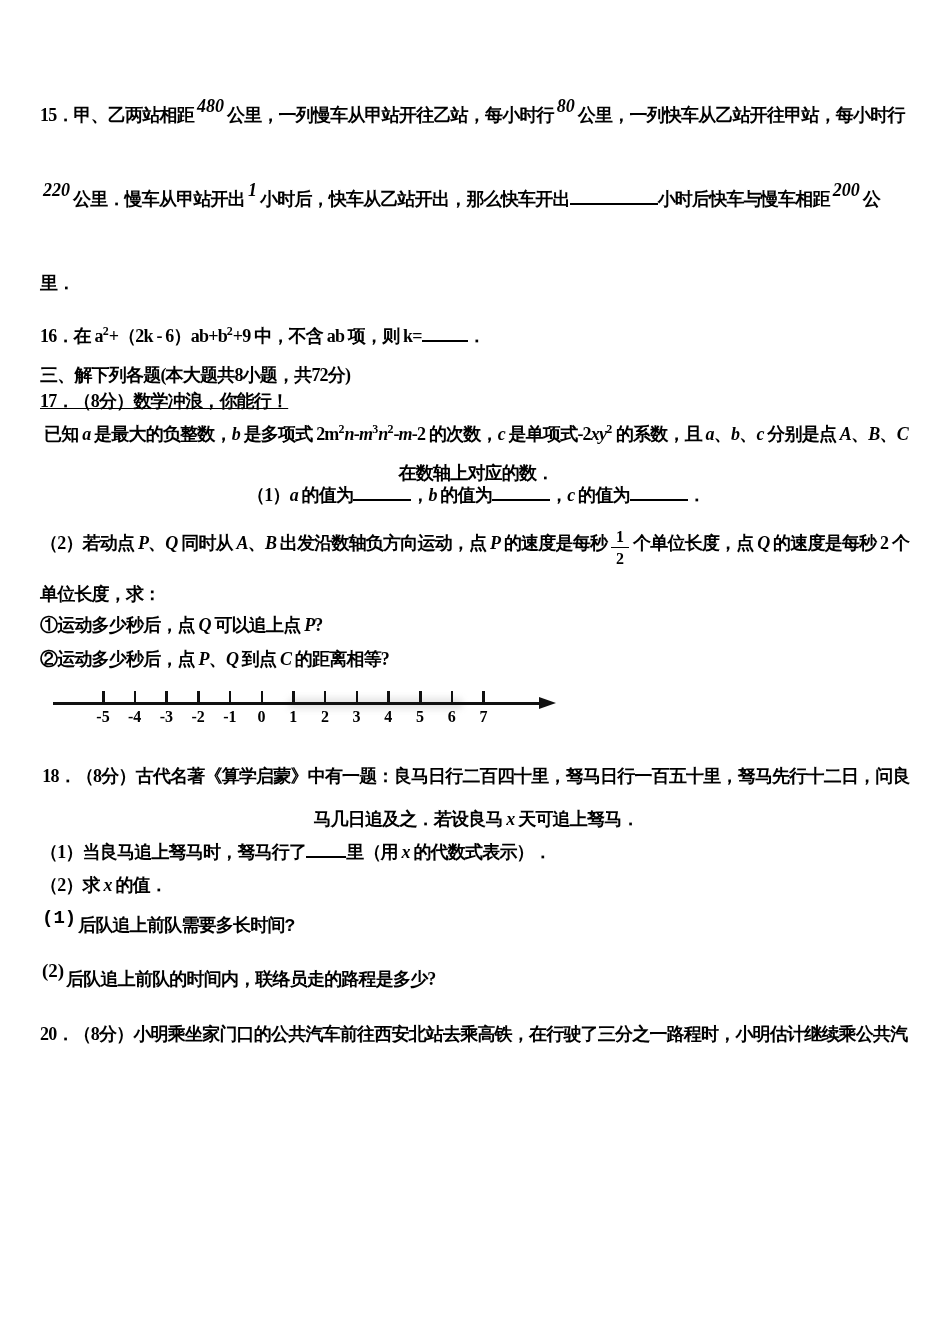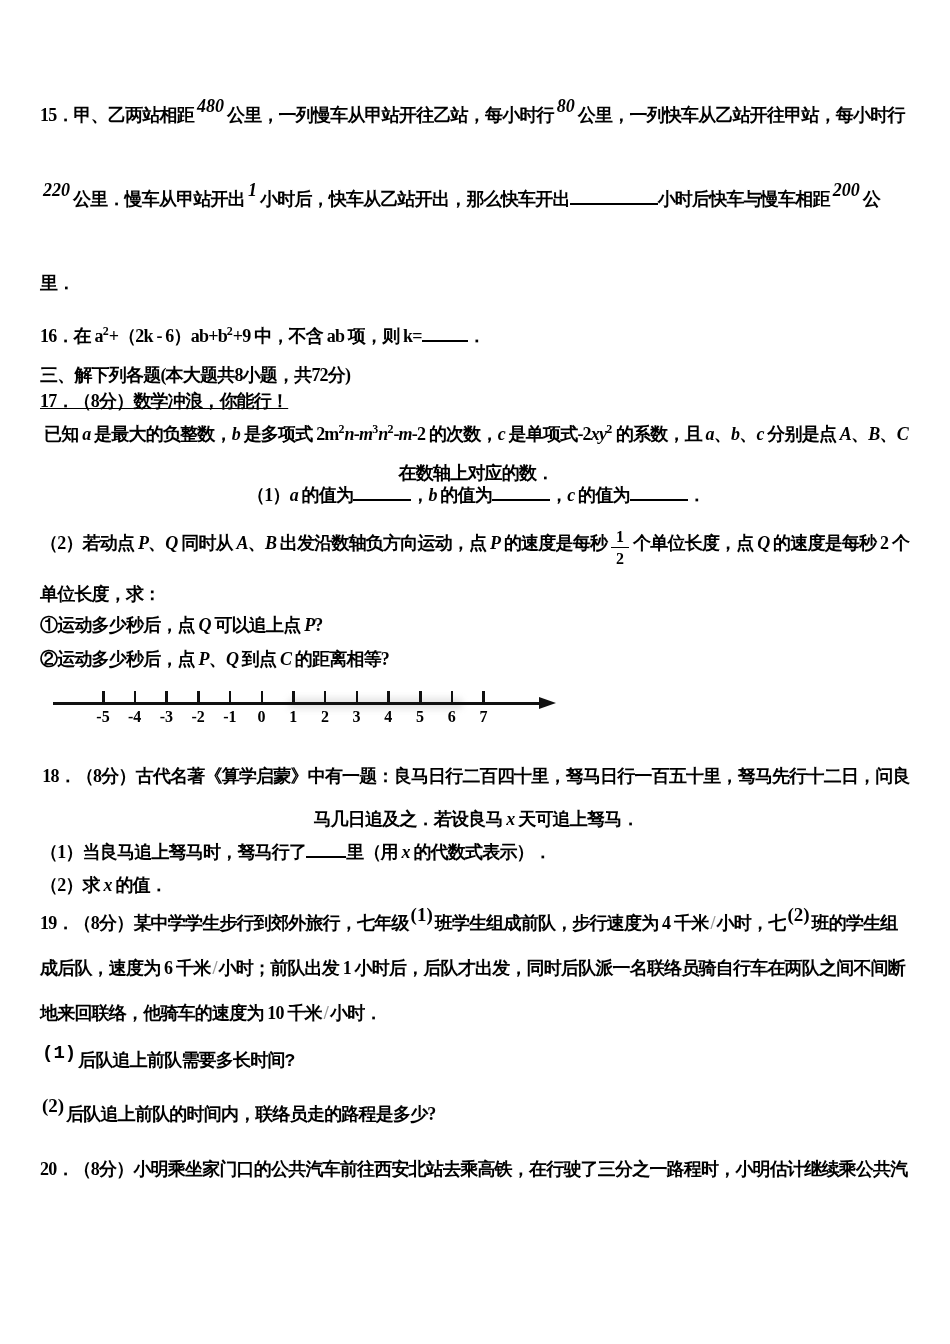"19．（8分）某中学学生步行到郊外旅行，七年级(1)班学生组成前队，步行速度为" p.q19intro { html: <p>19．（8分）某中学学生步行到郊外旅行，七年级<span>(1)</span>班学生组成前队，步行速度为 4 千米<span>/</span>小时，七<span>(2)</span>班的学生组成后队，速度为 6 千米<span>/</span>小时；前队出发 1 小时后，后队才出发，同时后队派一名联络员骑自行车在两队之间不间断地来回联络，他骑车的速度为 10 千米<span>/</span>小时．</p> -> none }
